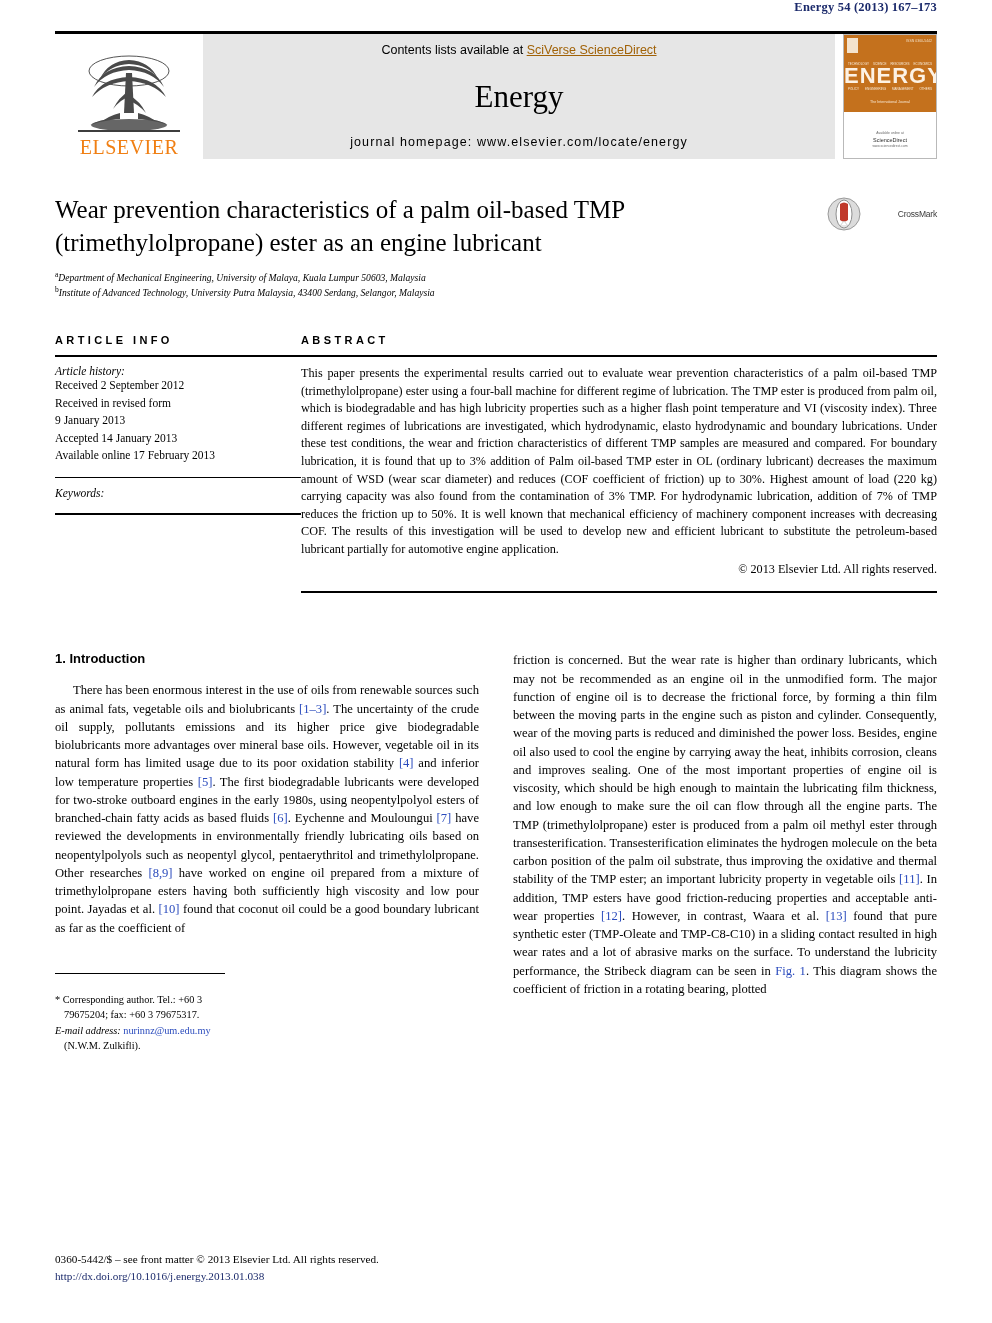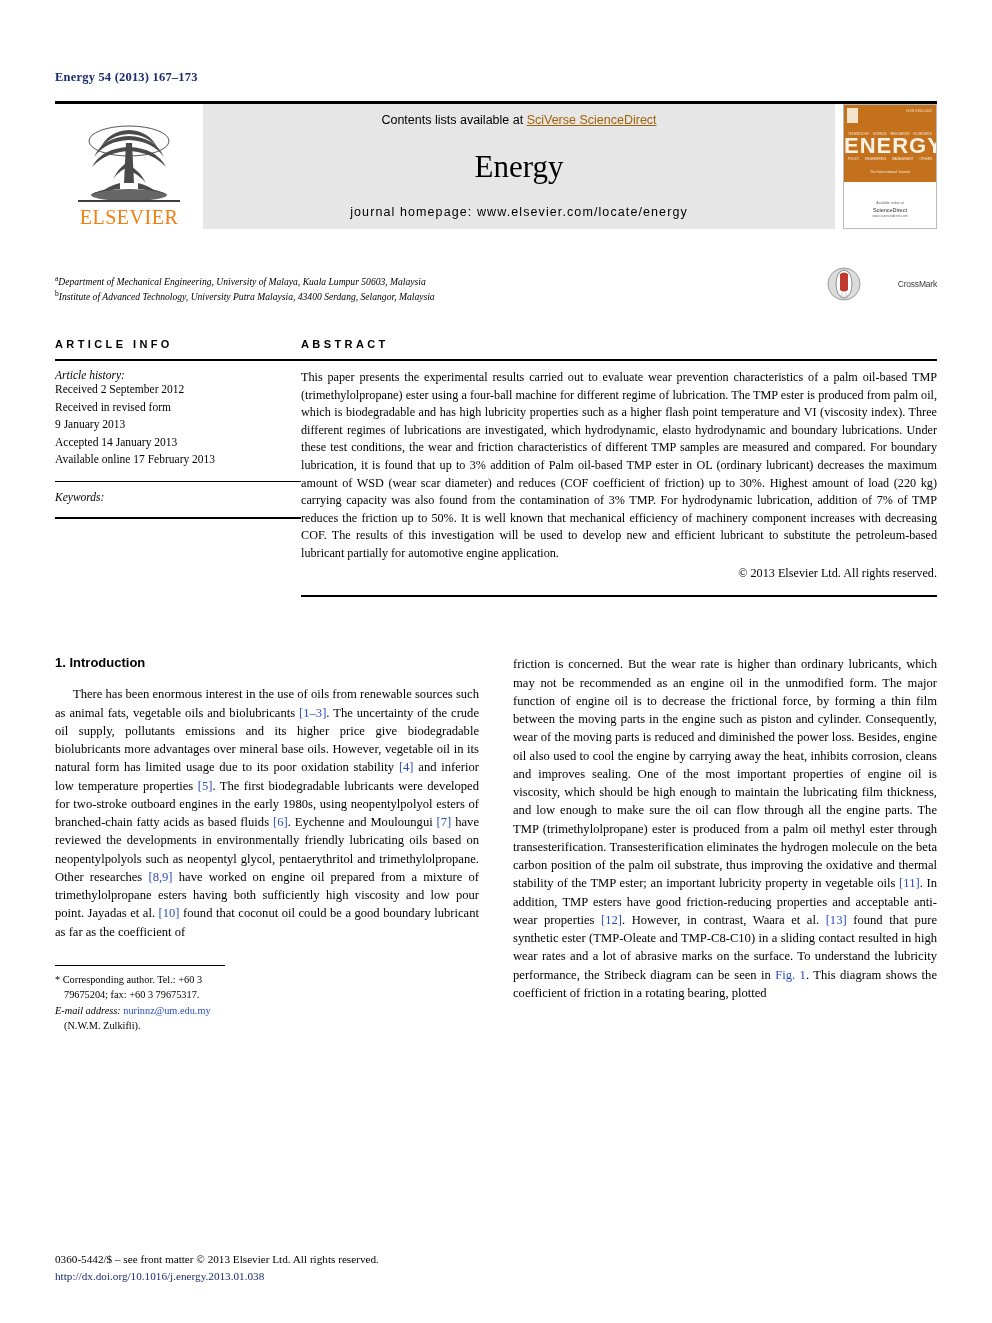"Energy 54 (2013) 167–173" .running-head { padding-top: 70px -> none; text-align: left -> right }
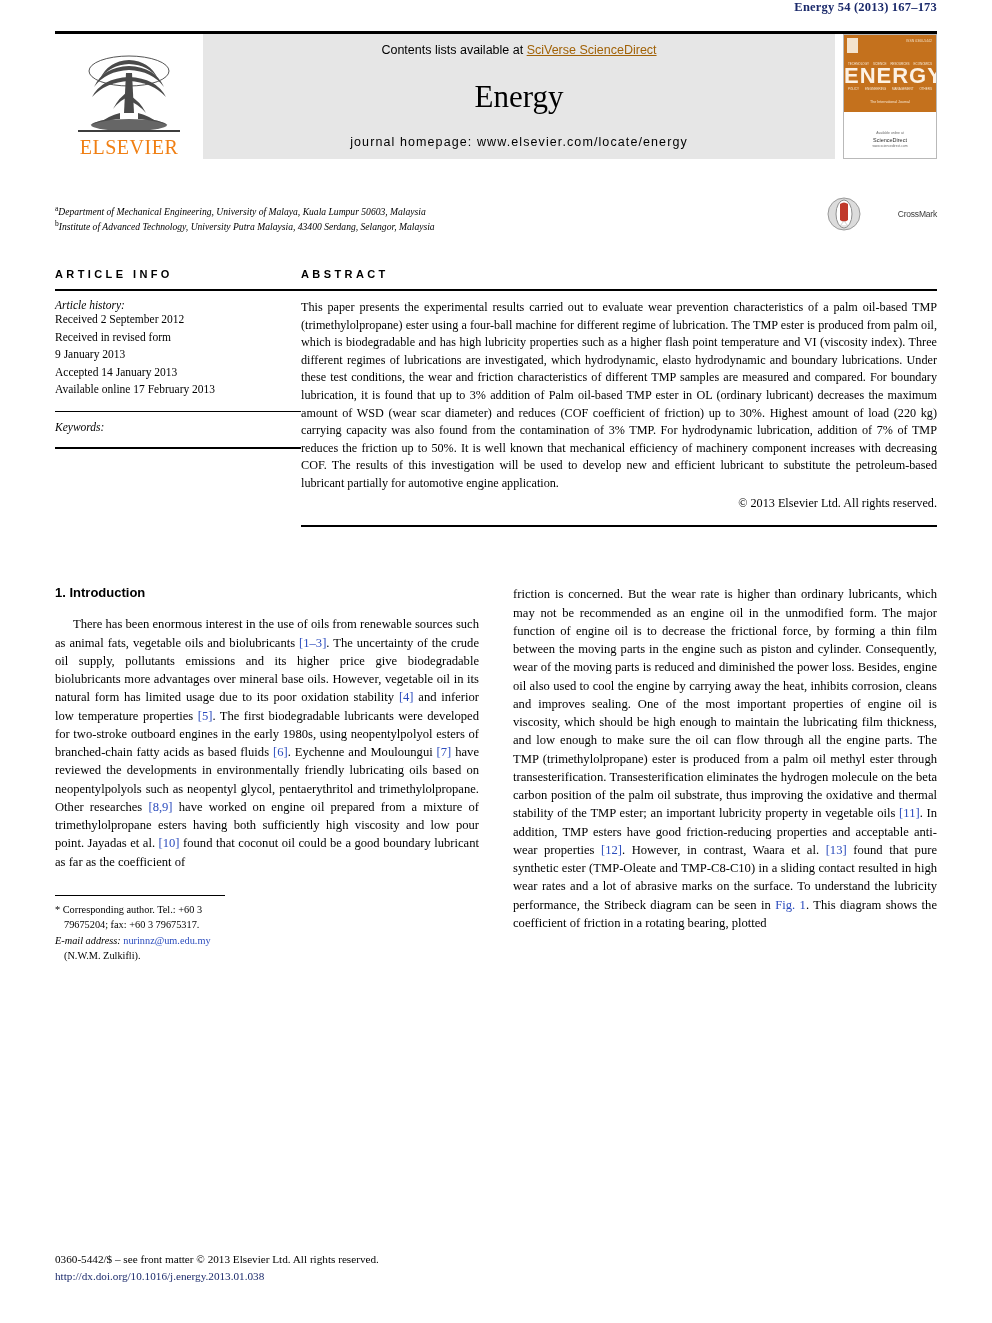"Wear prevention characteristics of a" h1.article-title { html: none -> <h1>Wear prevention characteristics of a palm oil-based TMP (trimethylolpropane) ester as an engine lubricant</h1> }
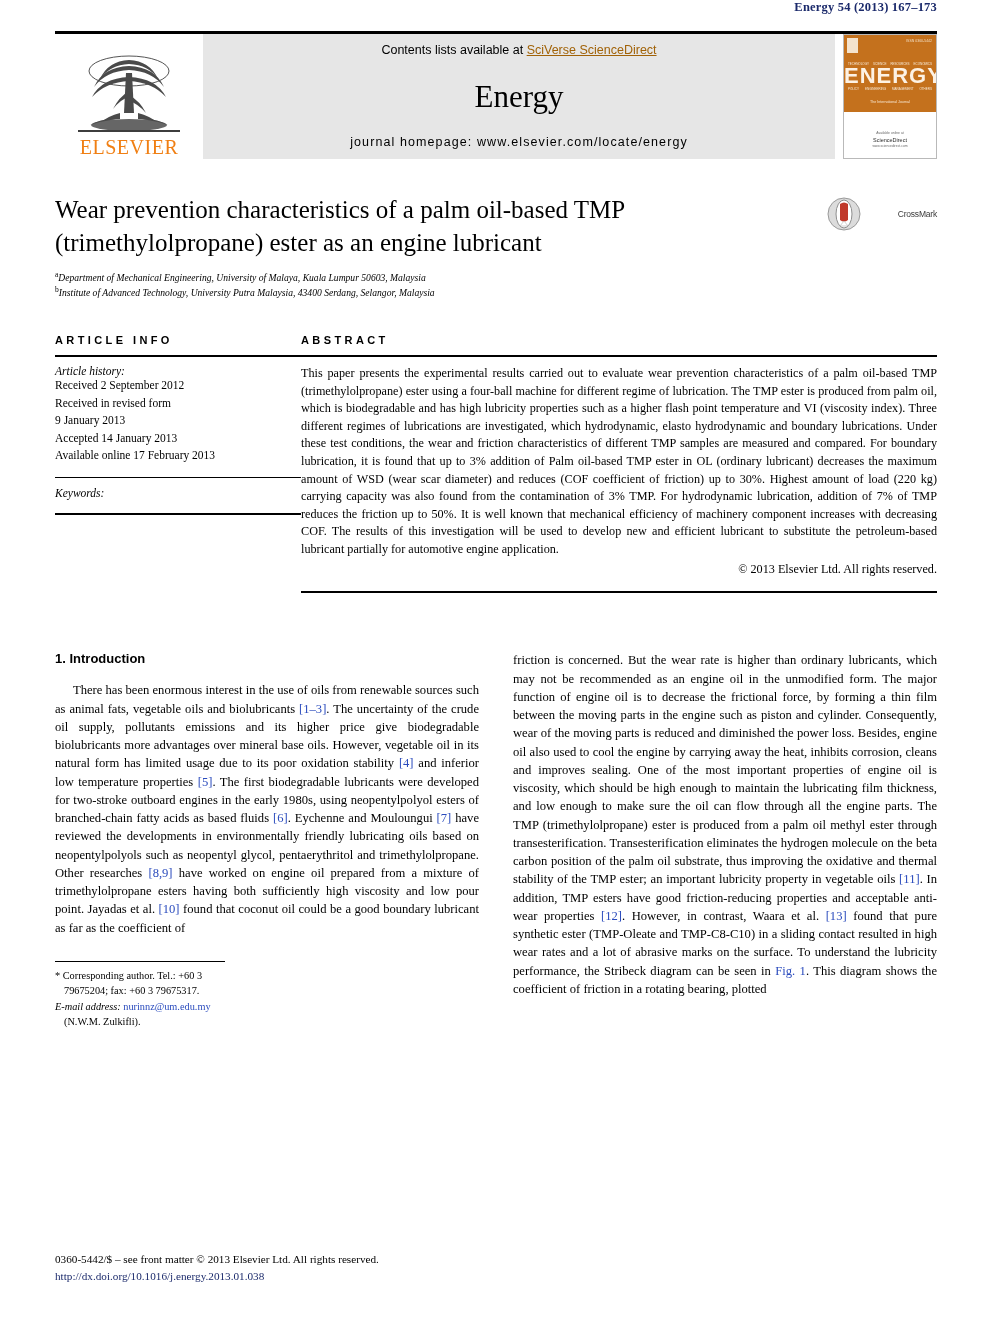"* Corresponding author. Tel.: +60" .footnote { margin-top: 24px -> 36px; padding-top: 6px -> 18px }
